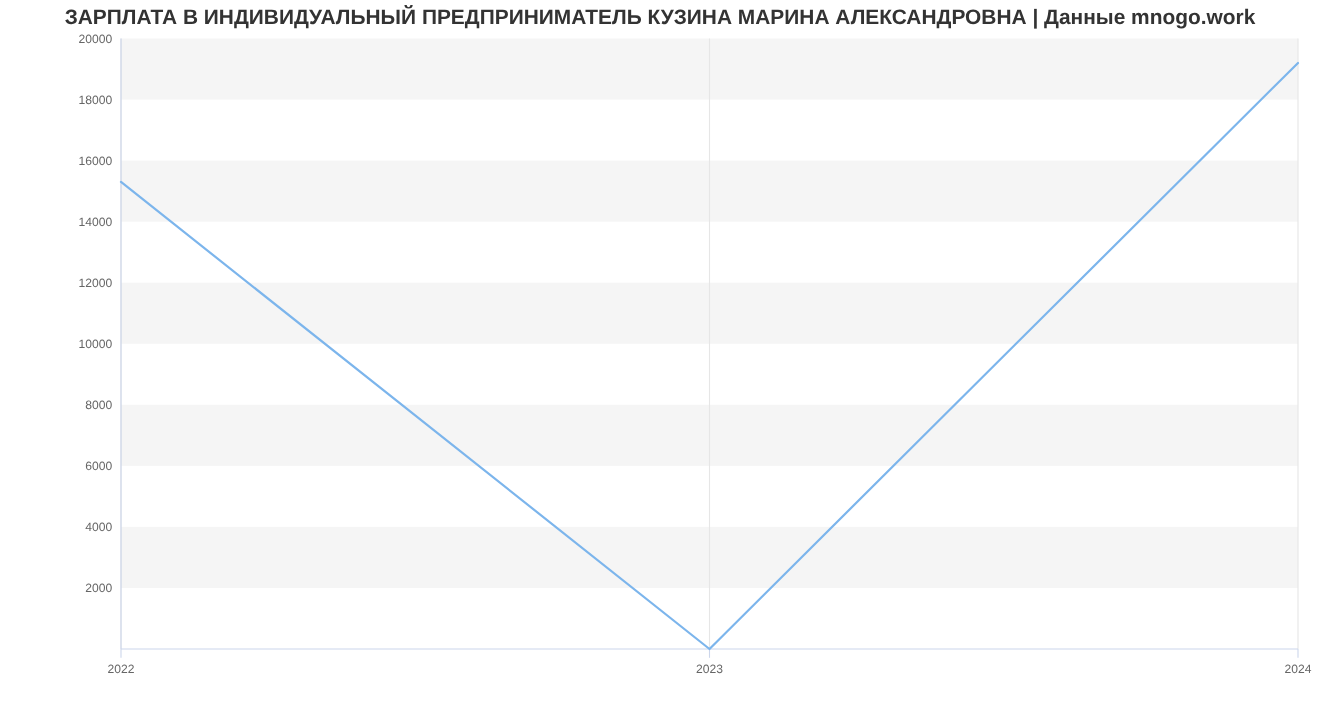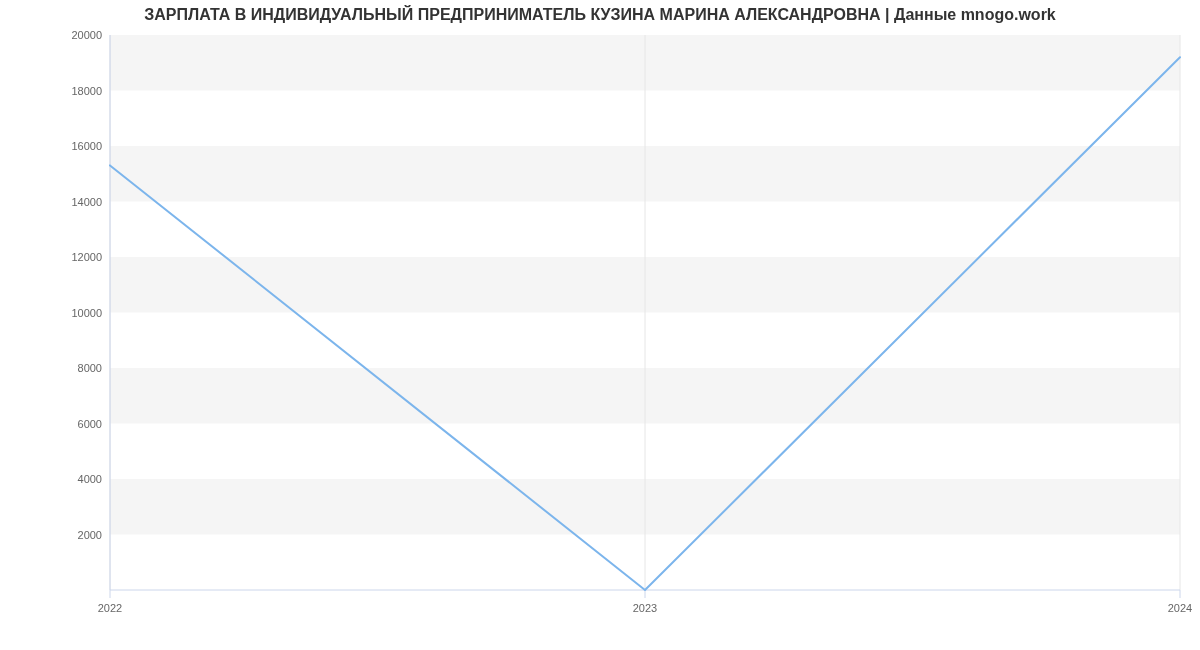"ЗАРПЛАТА В ИНДИВИДУАЛЬНЫЙ" .title { font-size: 16px -> 19px }
